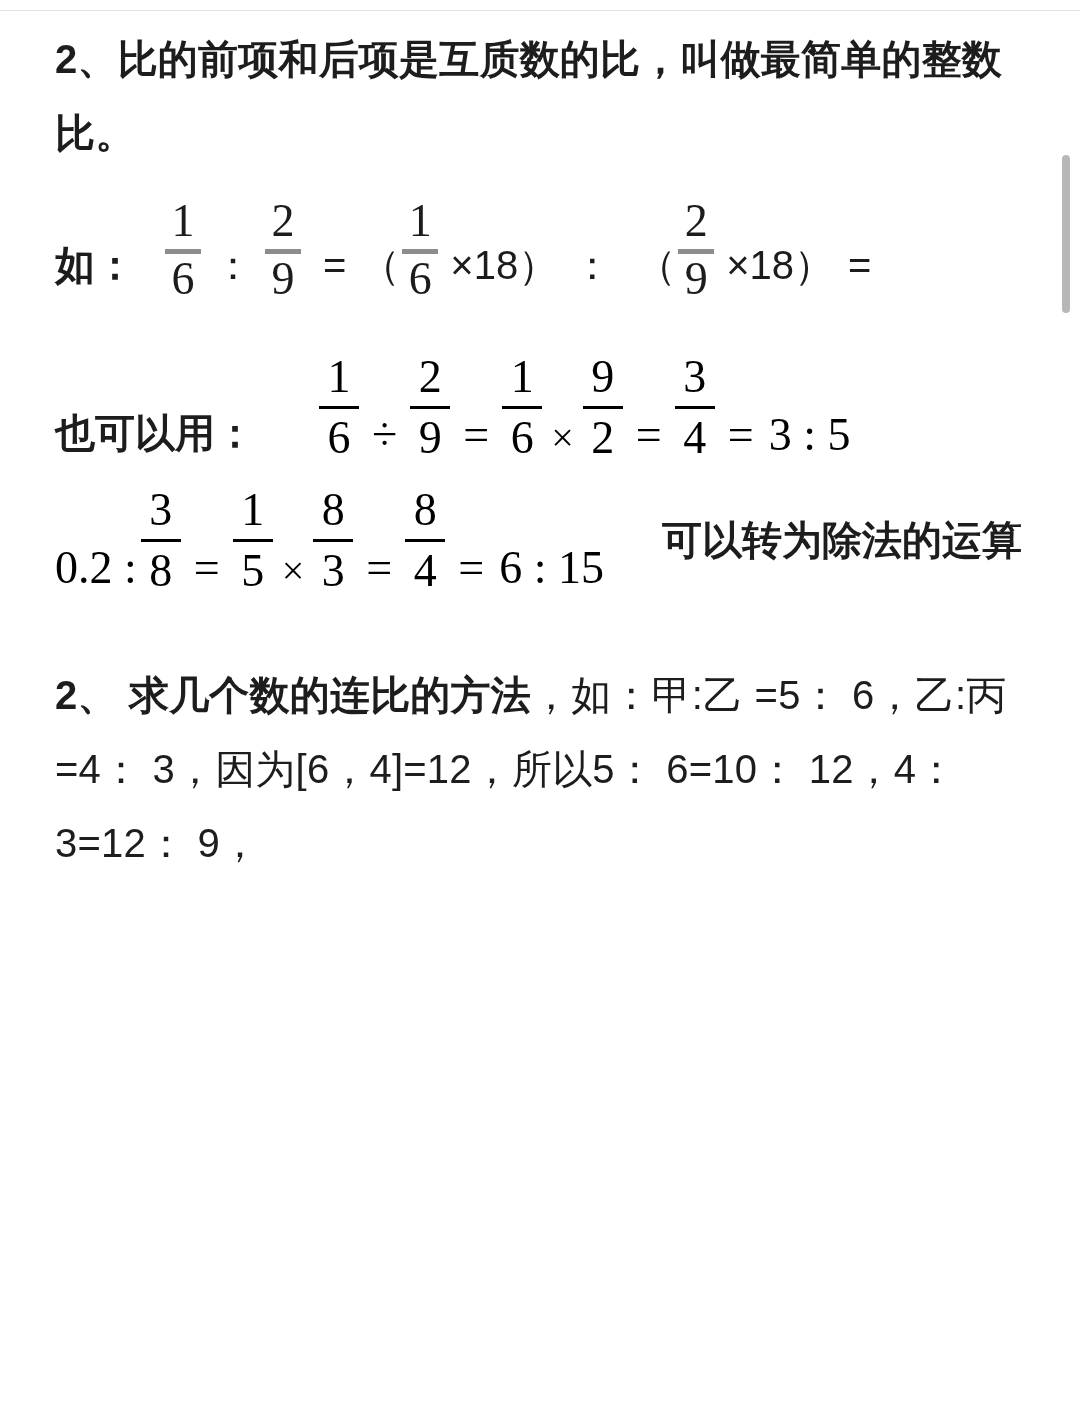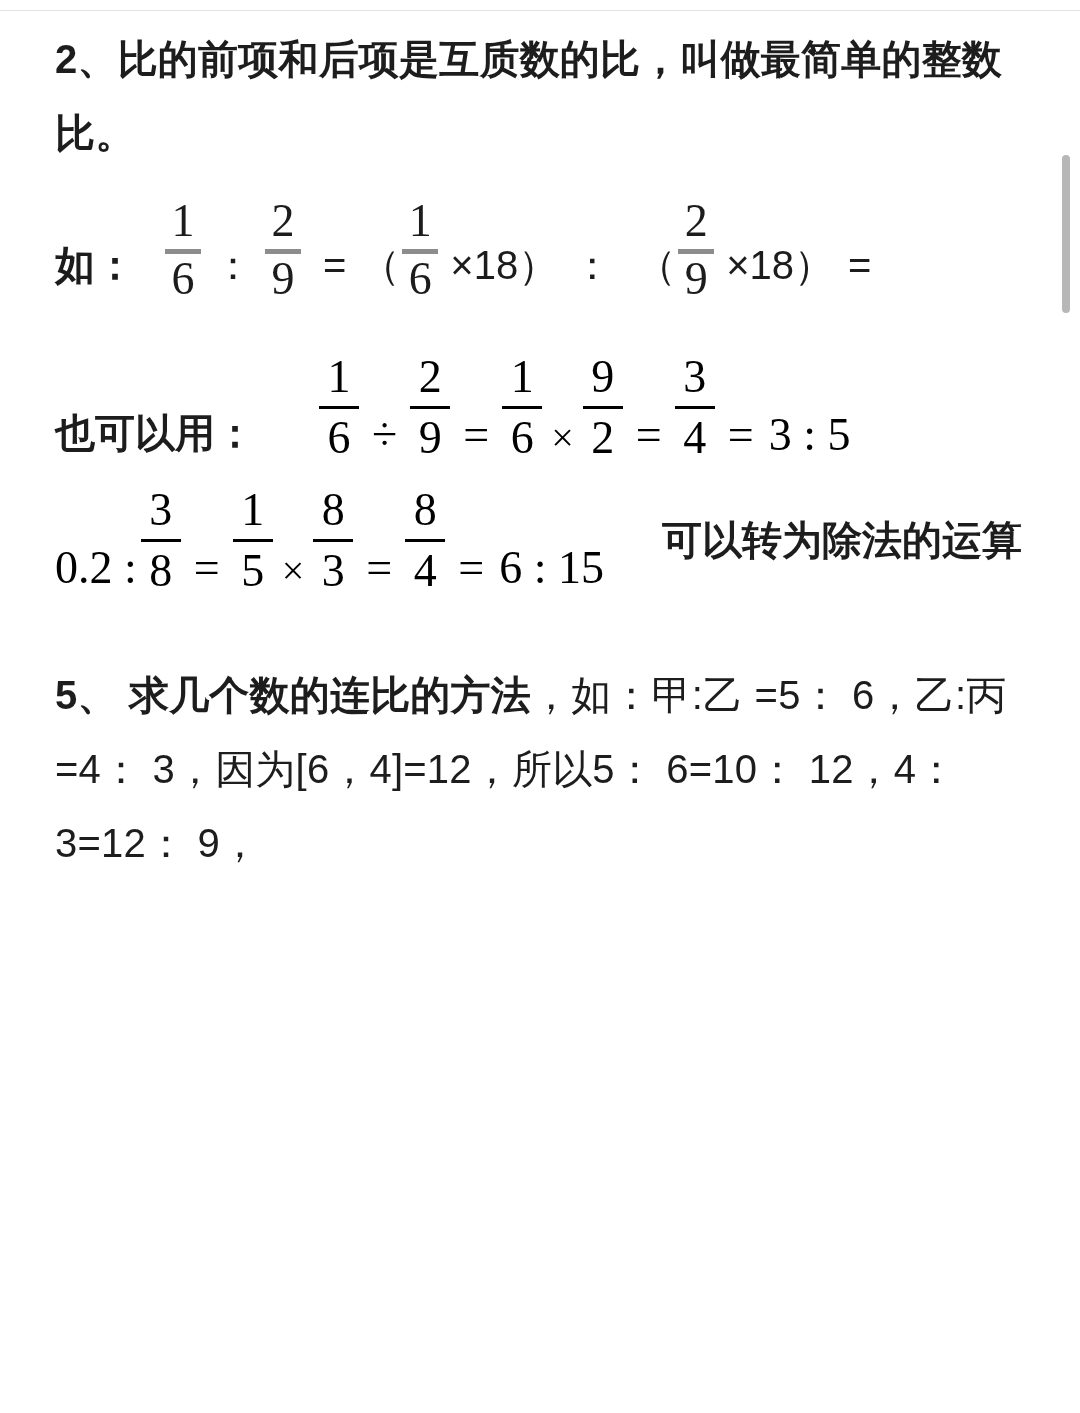"5、 求几个数的连比的方法" span.b { text: 5 -> 2 }
